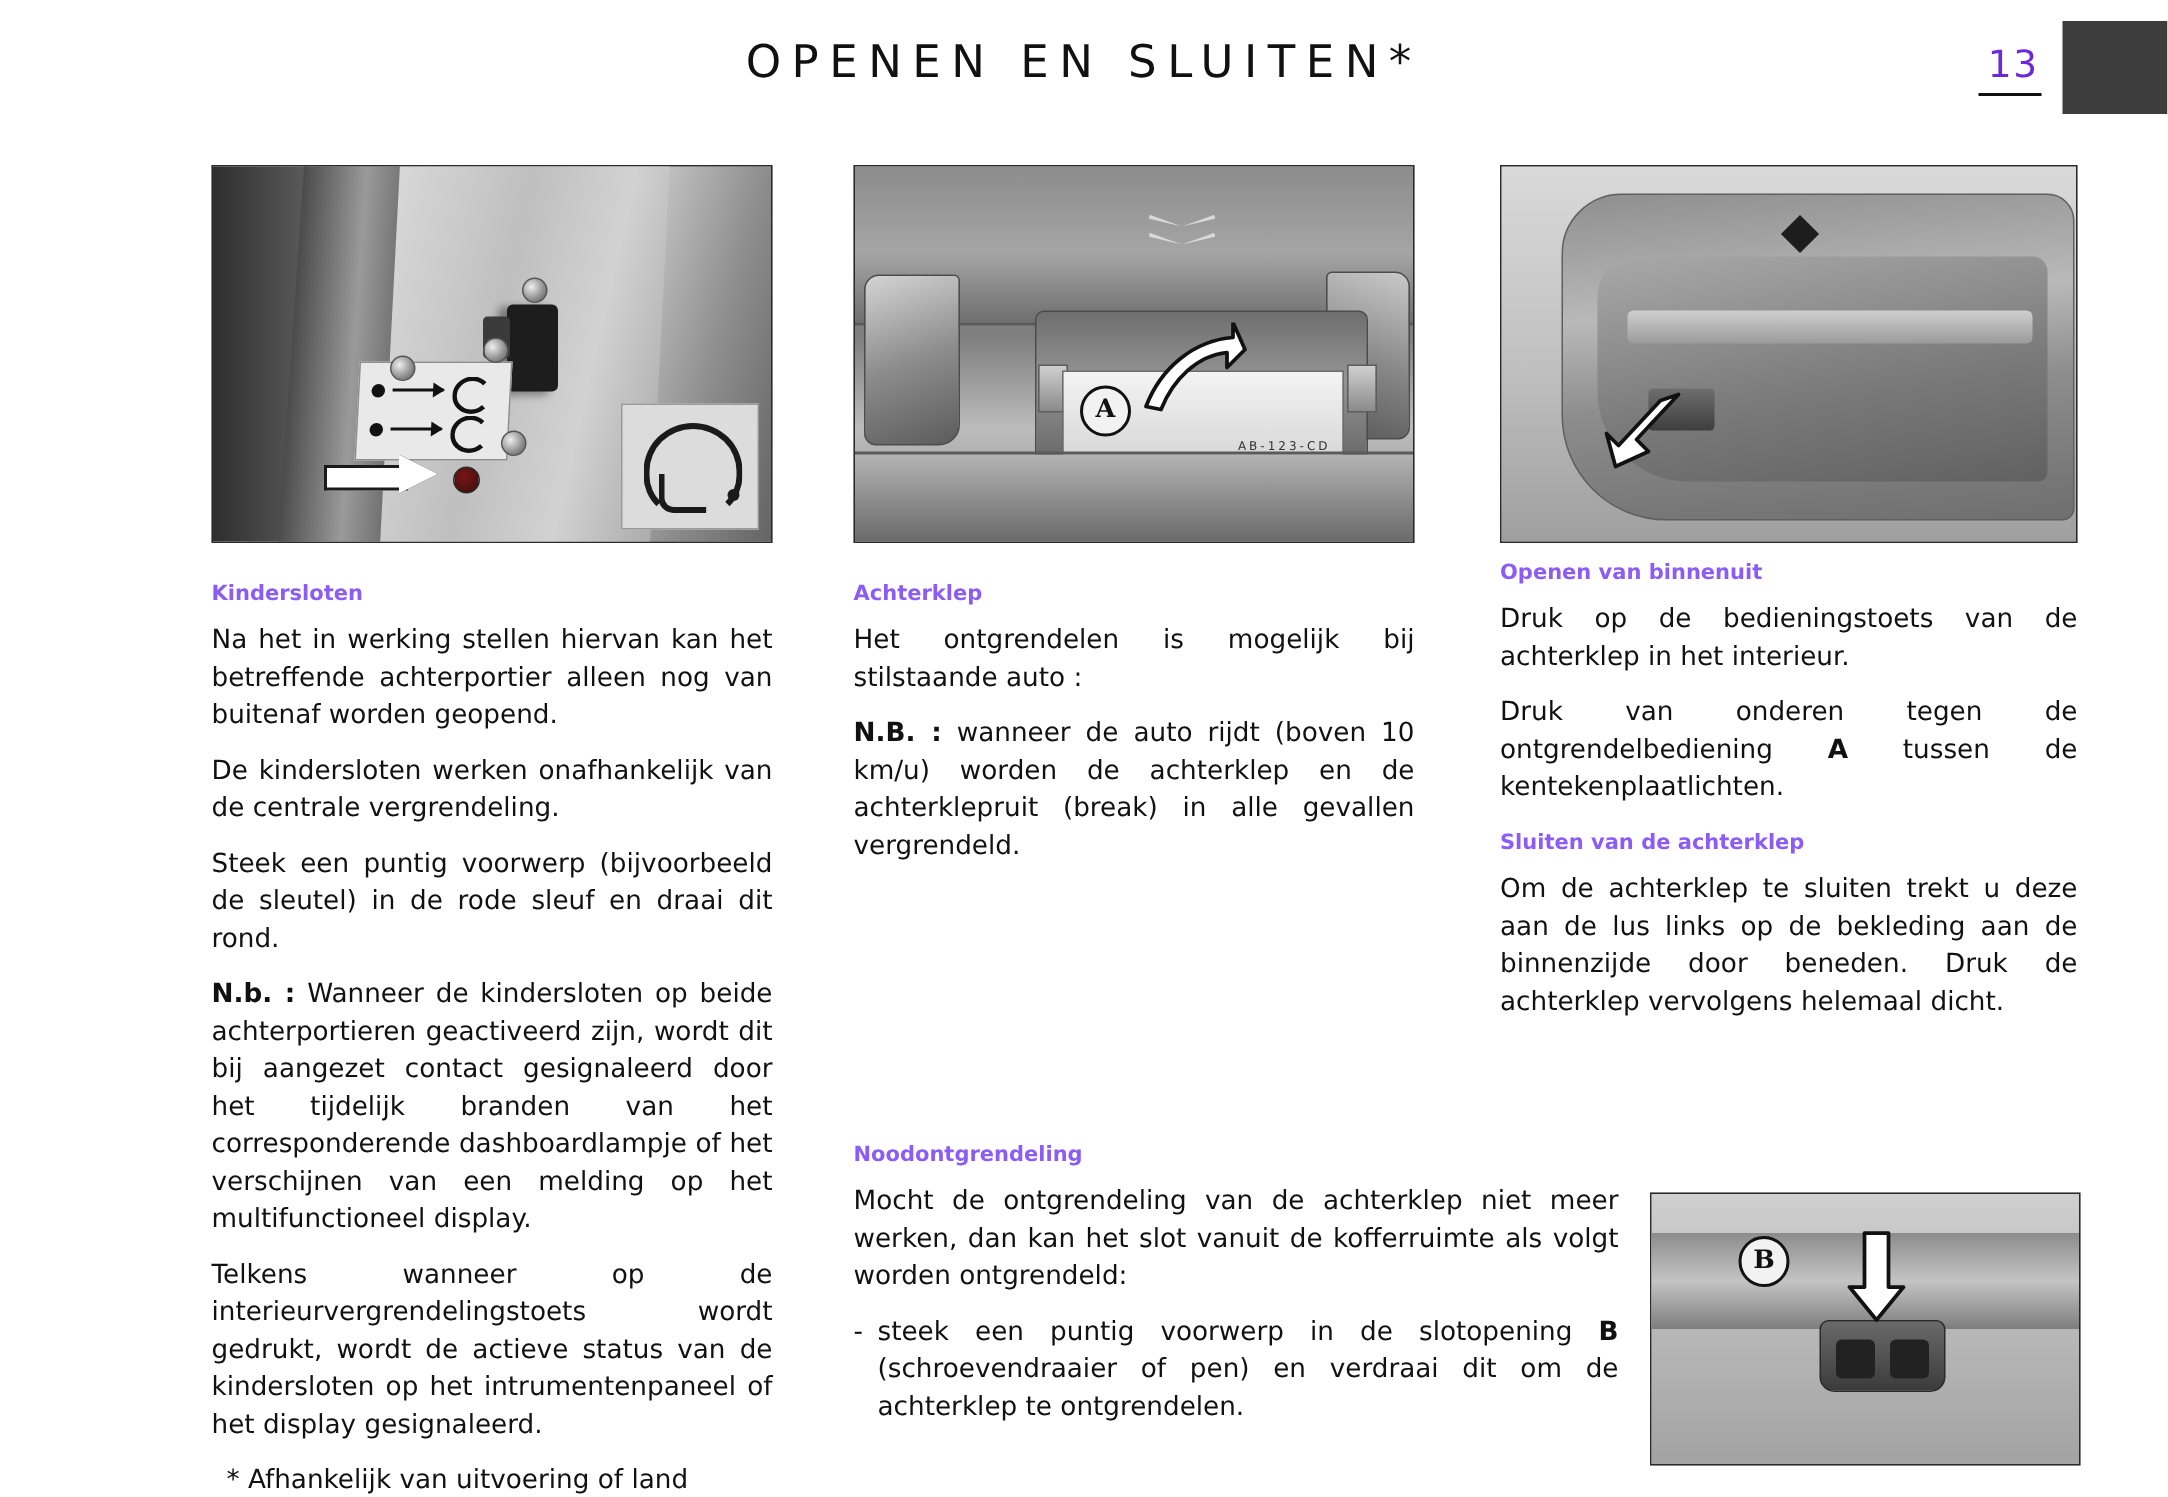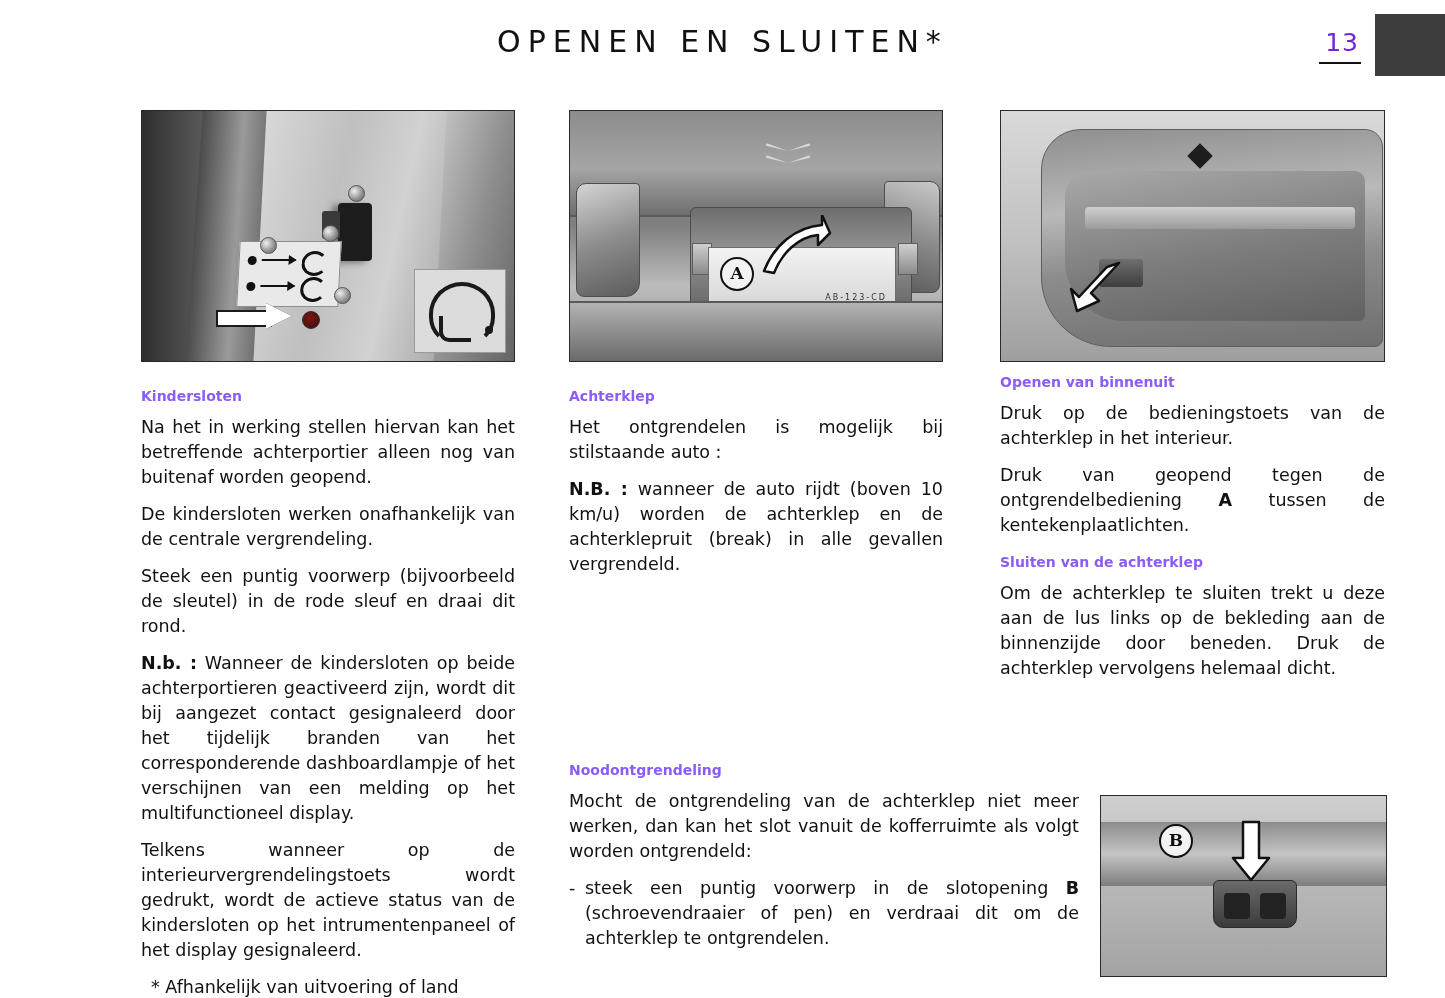"Druk van geopend tegen de" span { text: geopend -> onderen }
